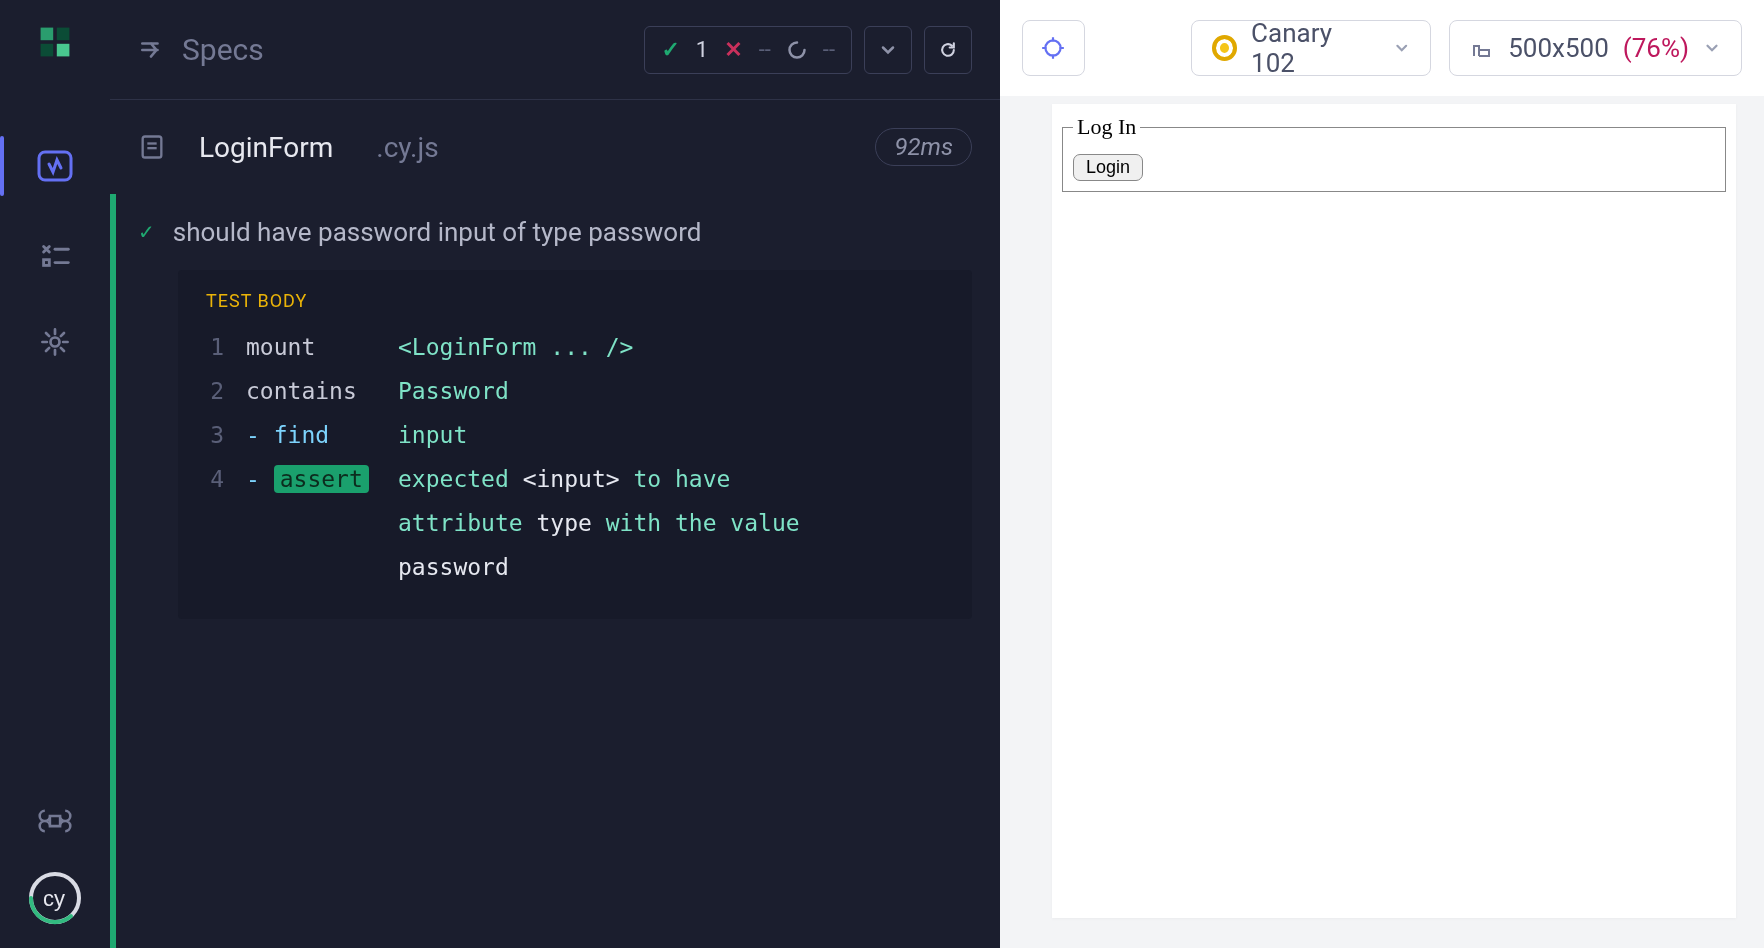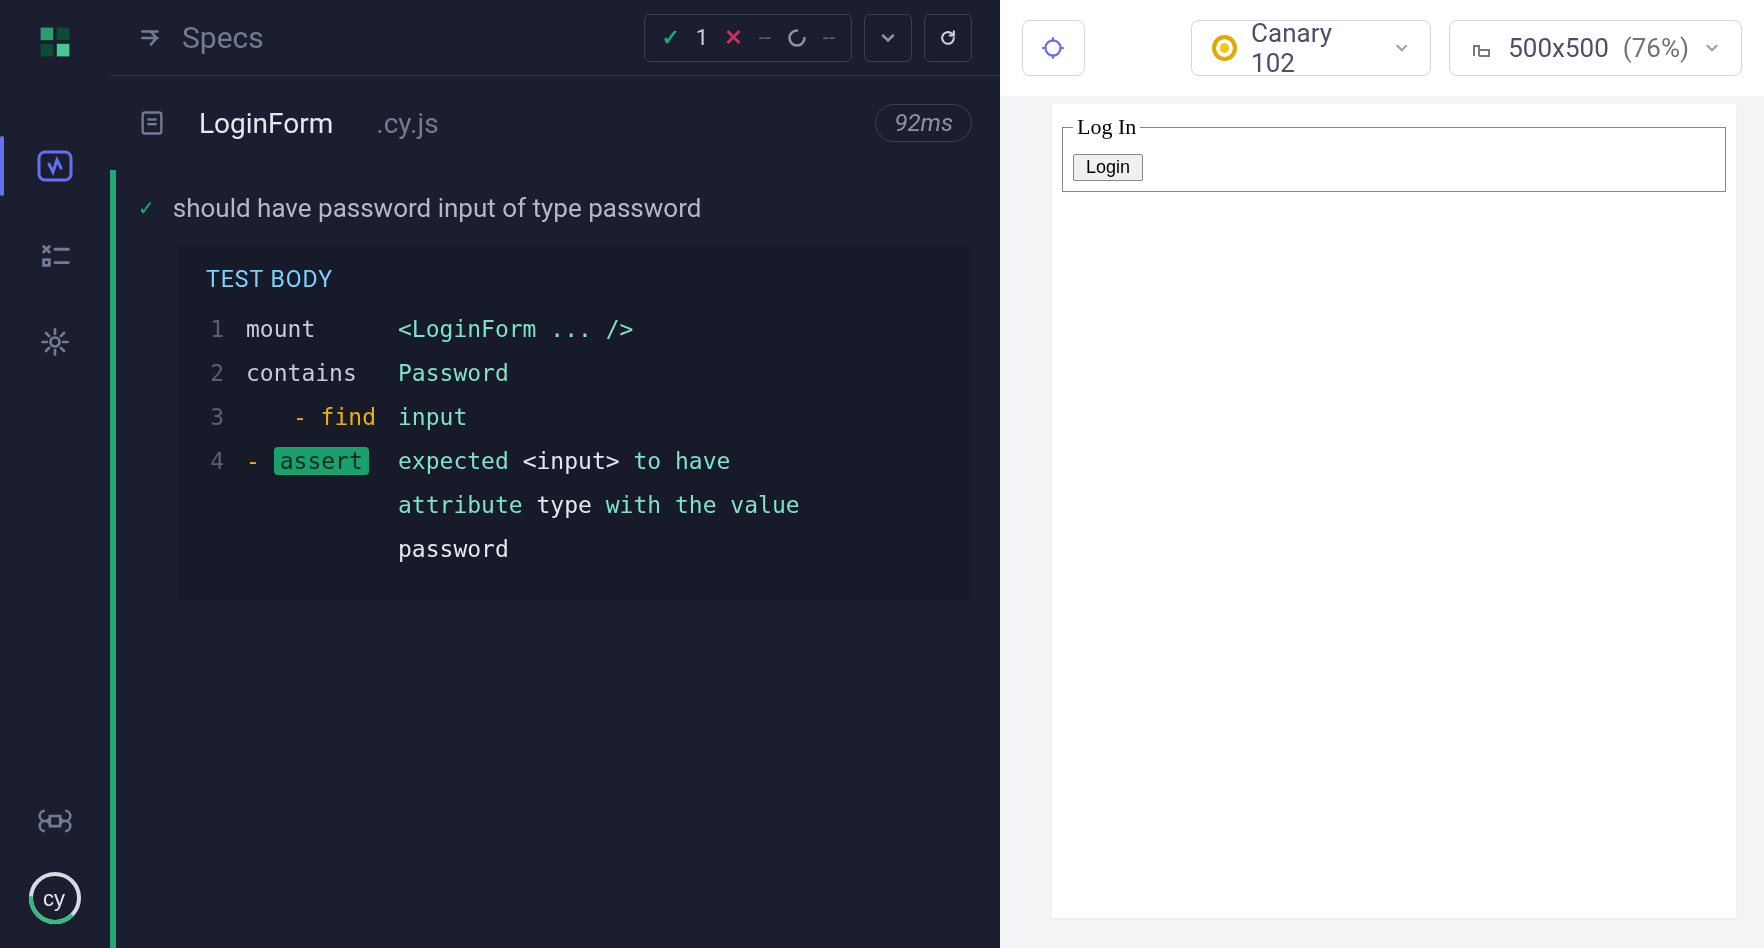"Specs" .specs-bar { height: 76px -> 100px }
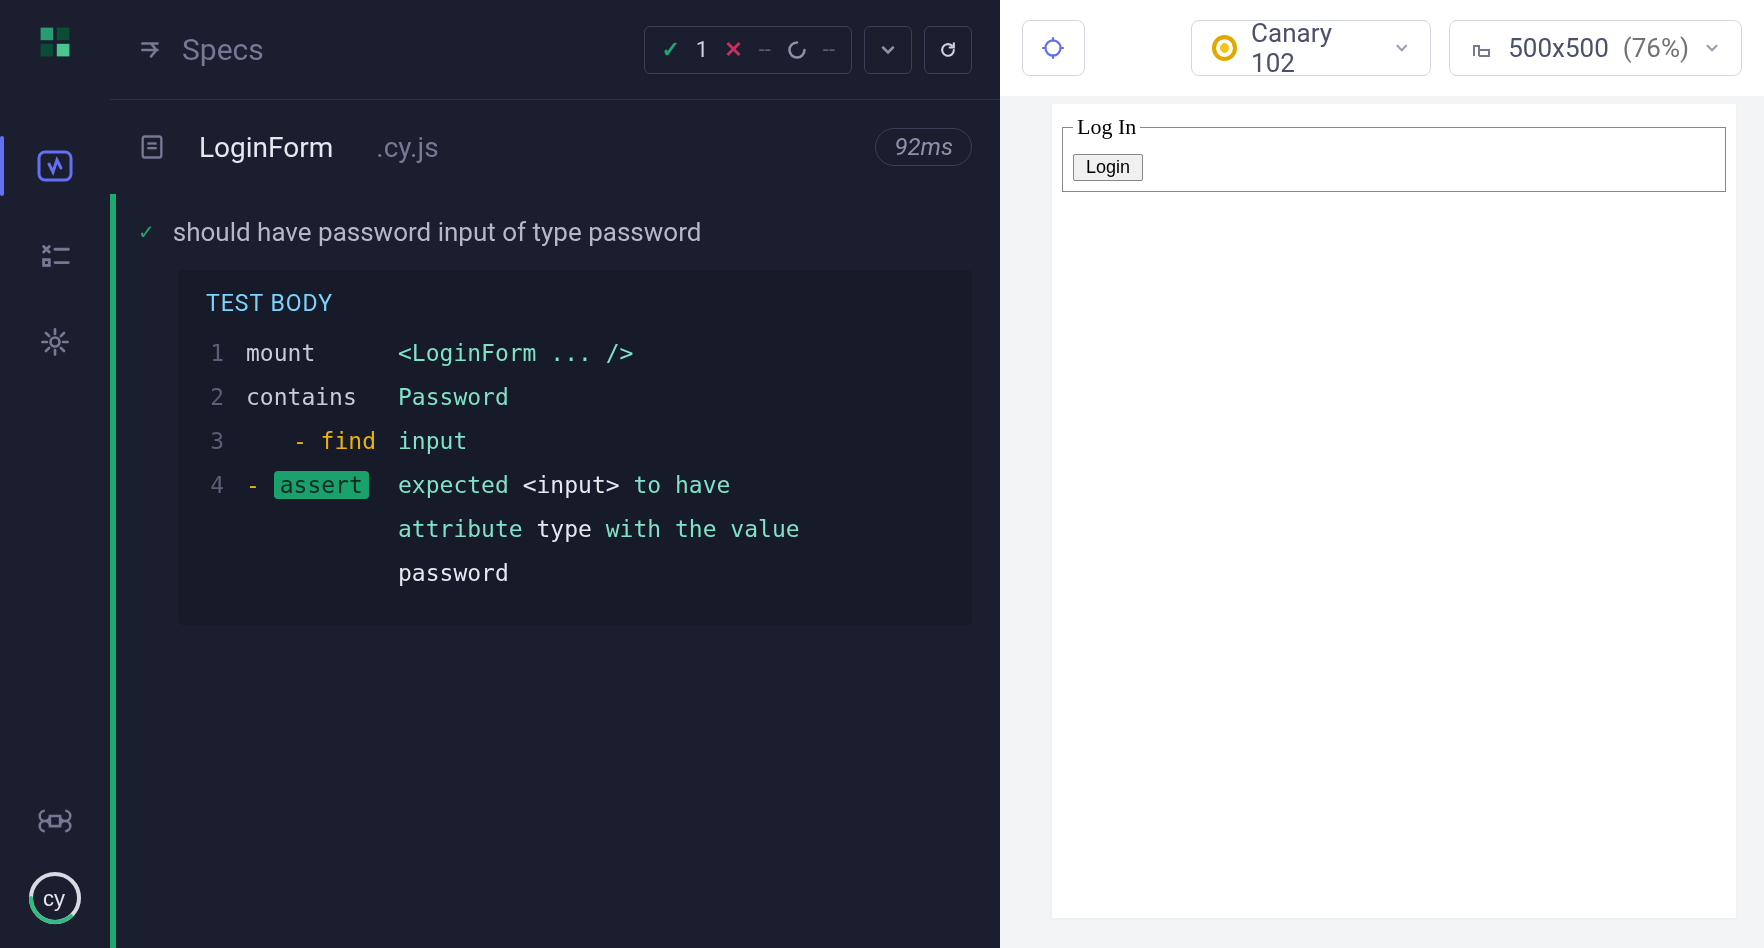"(76%)" .vp-dim { color: #737373 -> #be185d }
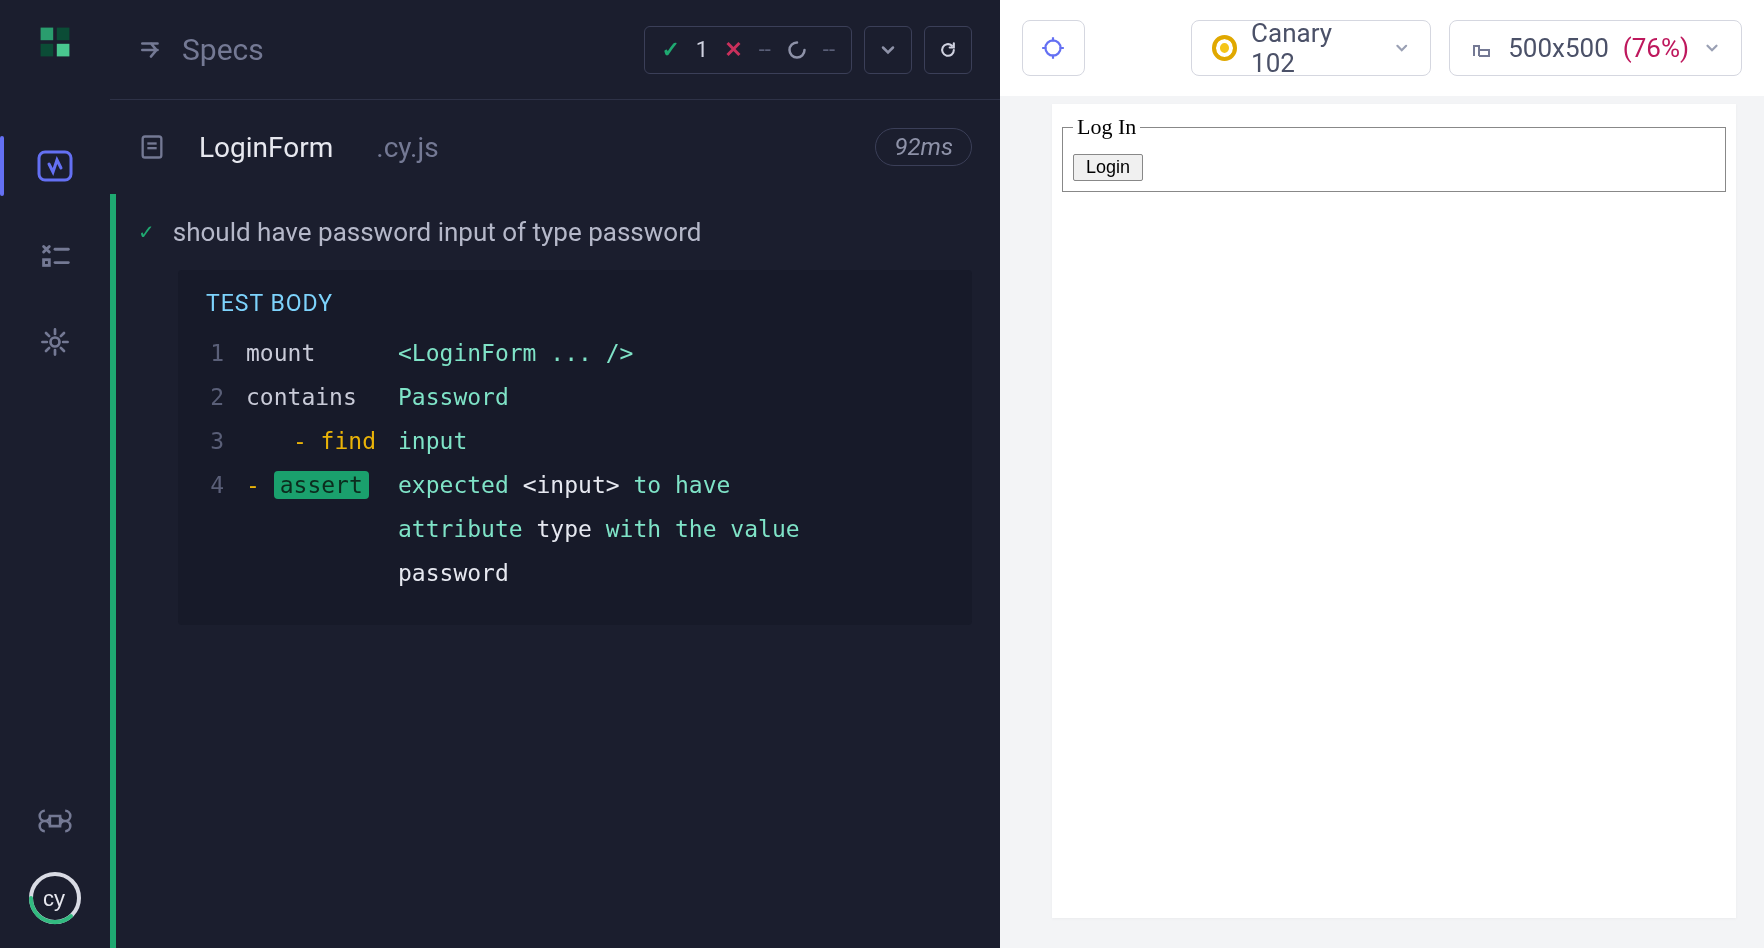"Login" .login-btn { border-radius: 2px -> 7px }
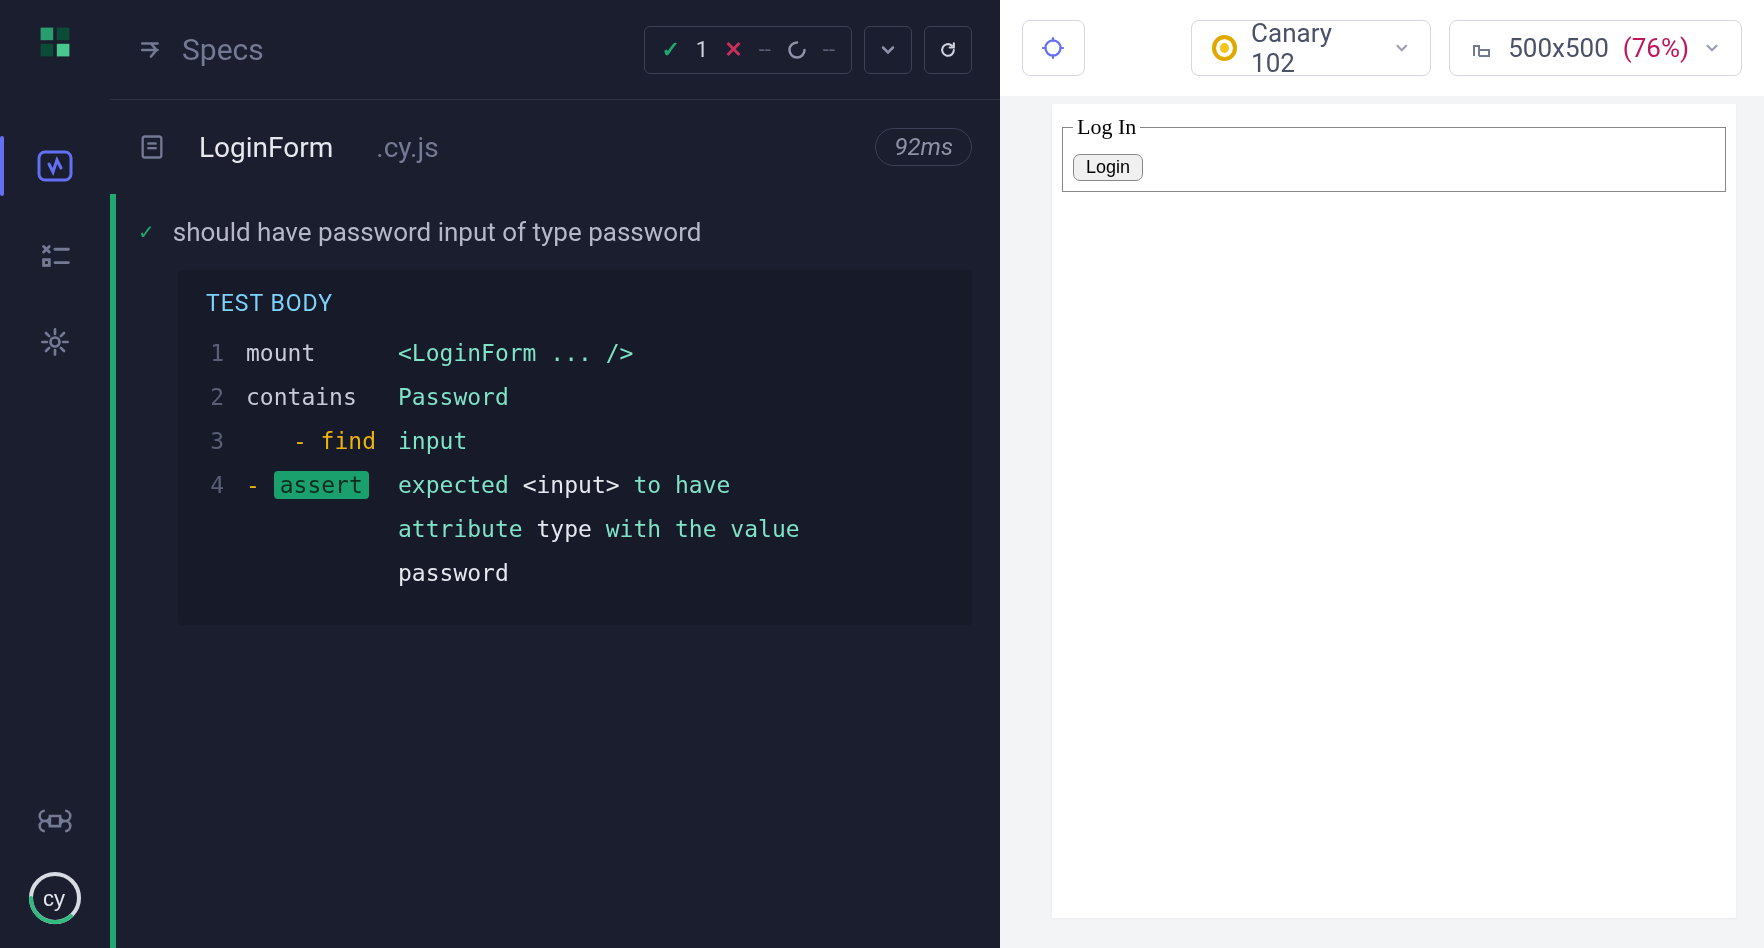"TEST BODY" .tb-header { color: #7dd3fc -> #eab308; font-size: 23px -> 18px }
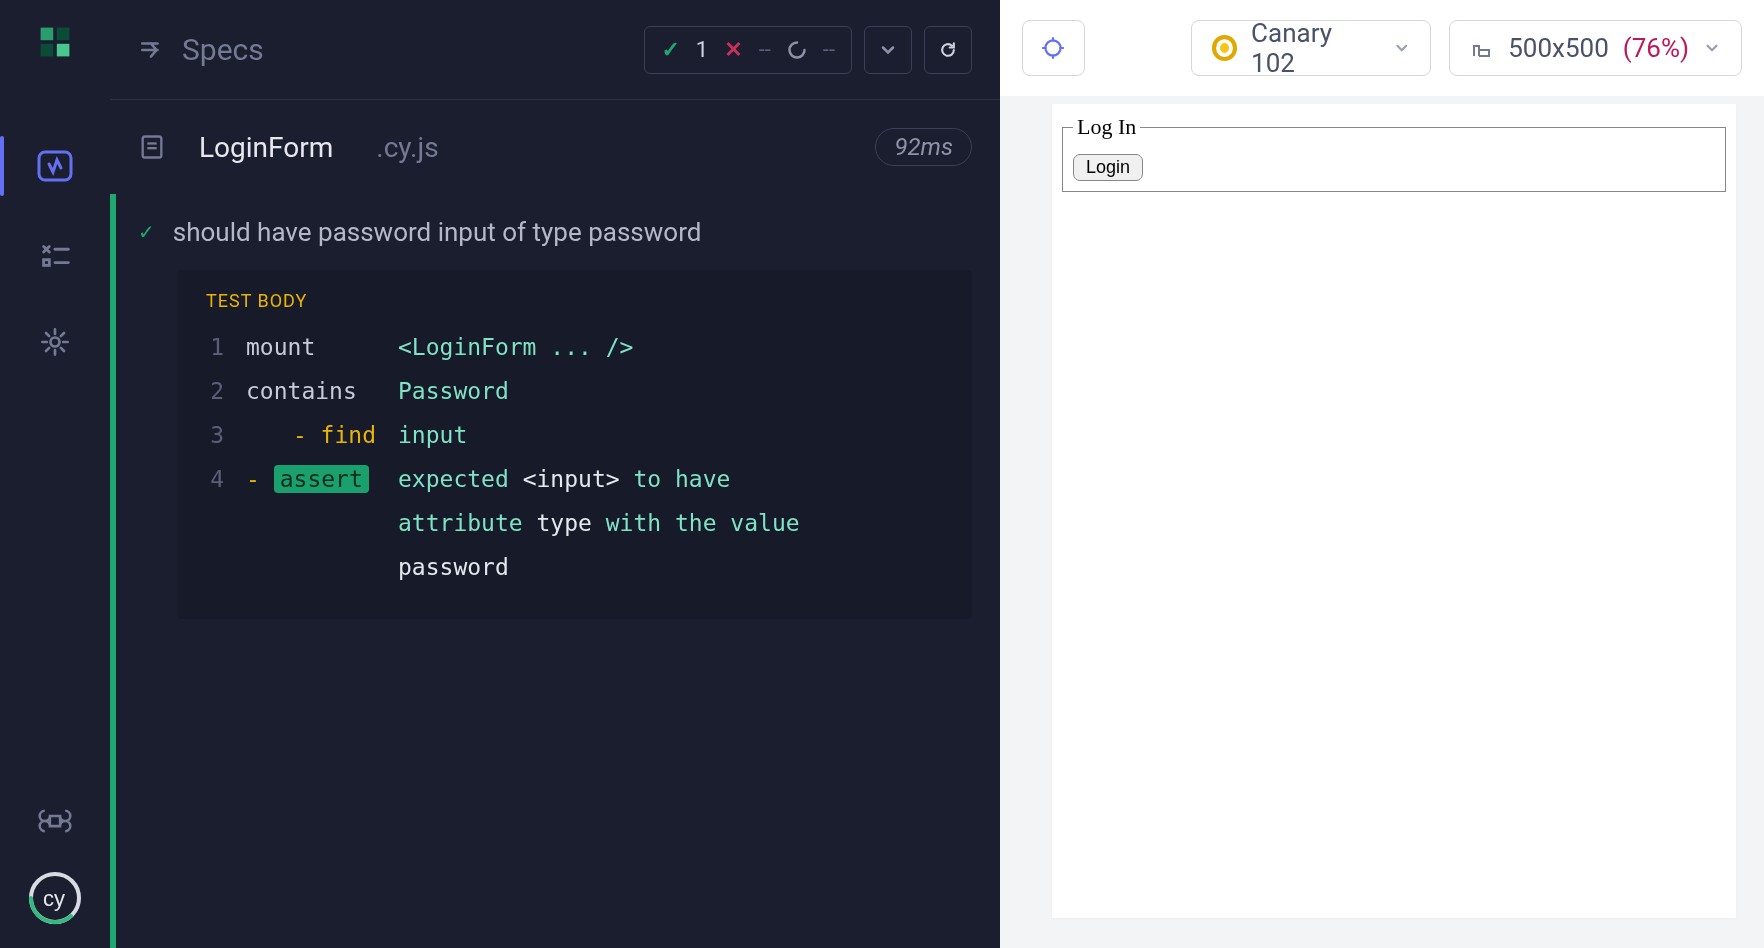"- find" .tb-sub { color: #eab308 -> #7dd3fc; text-align: right -> none }
